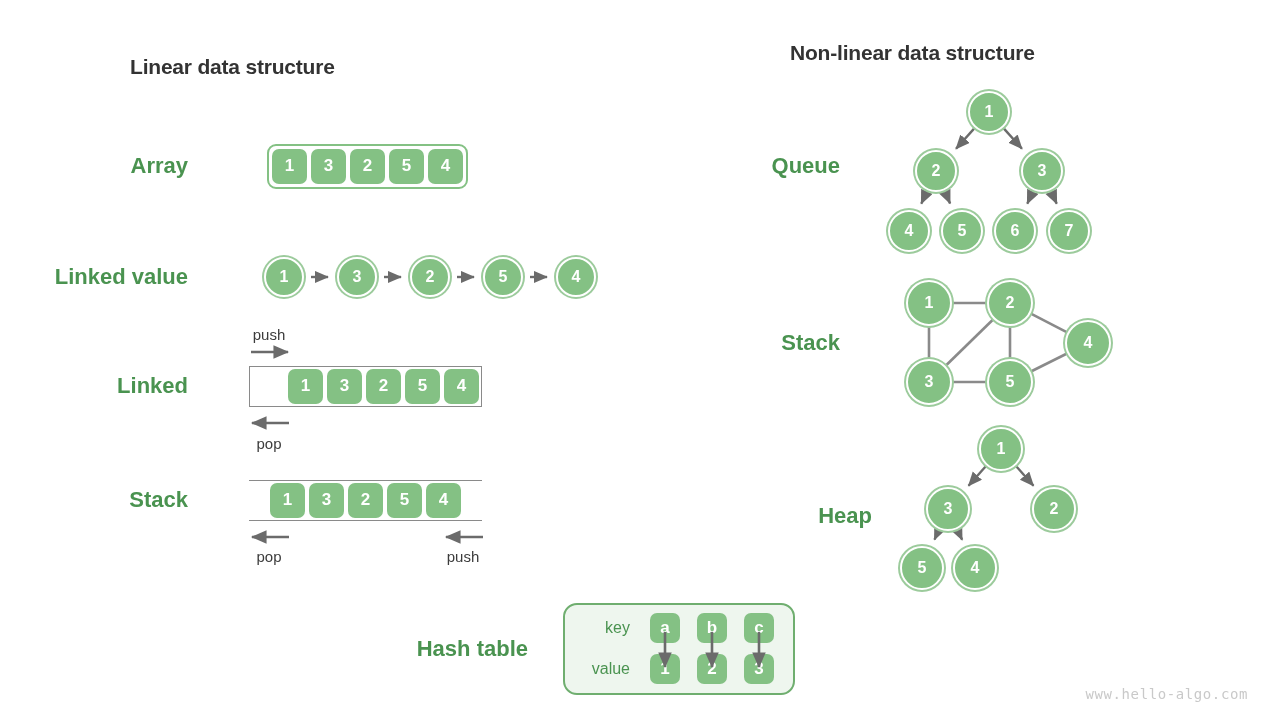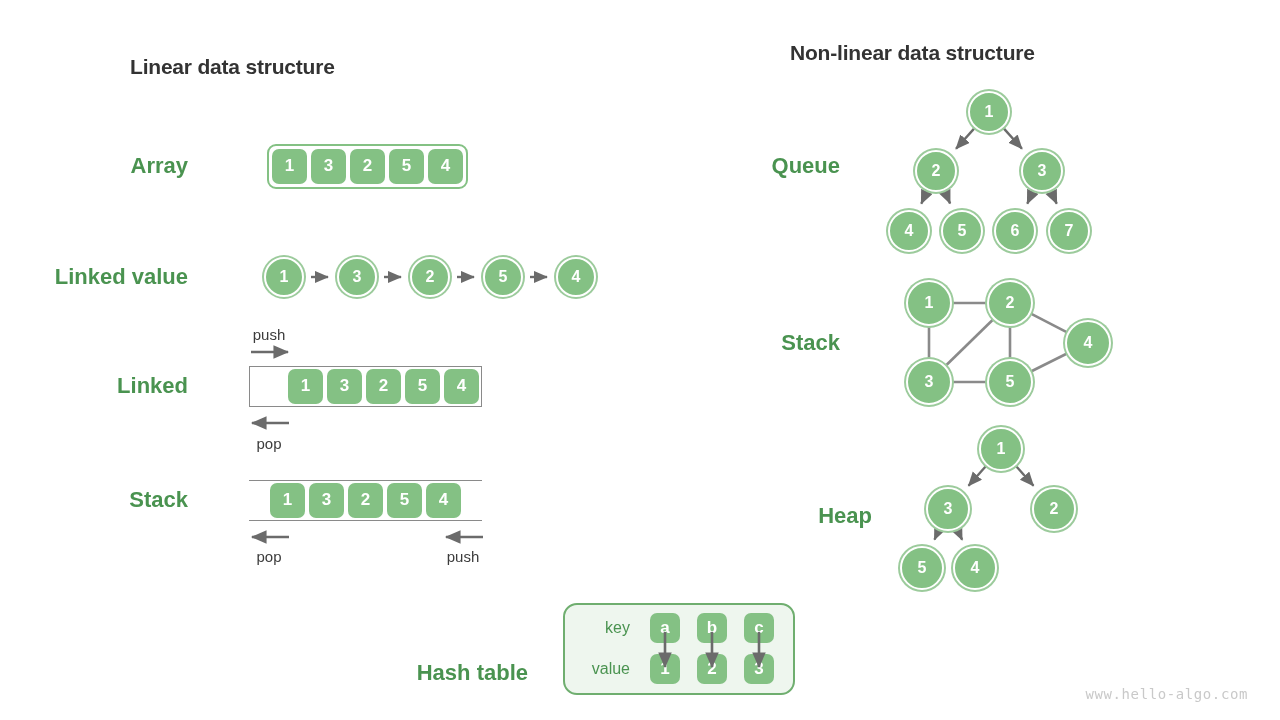"Hash table" div.row-label { top: 673px -> 649px }
